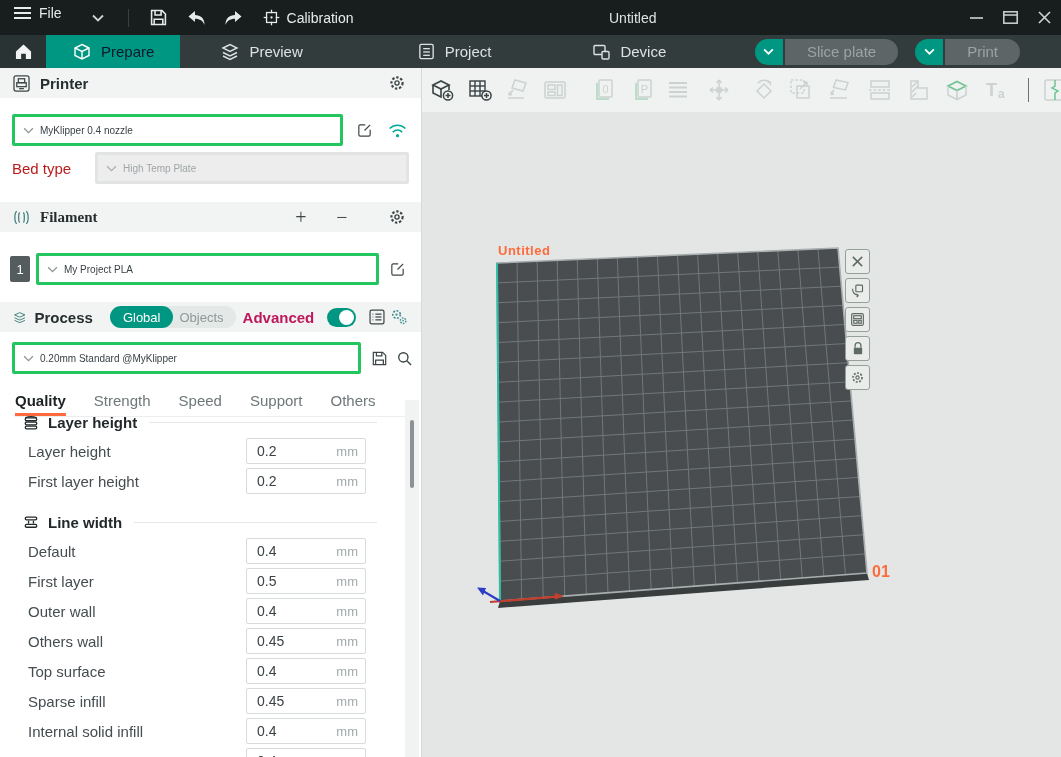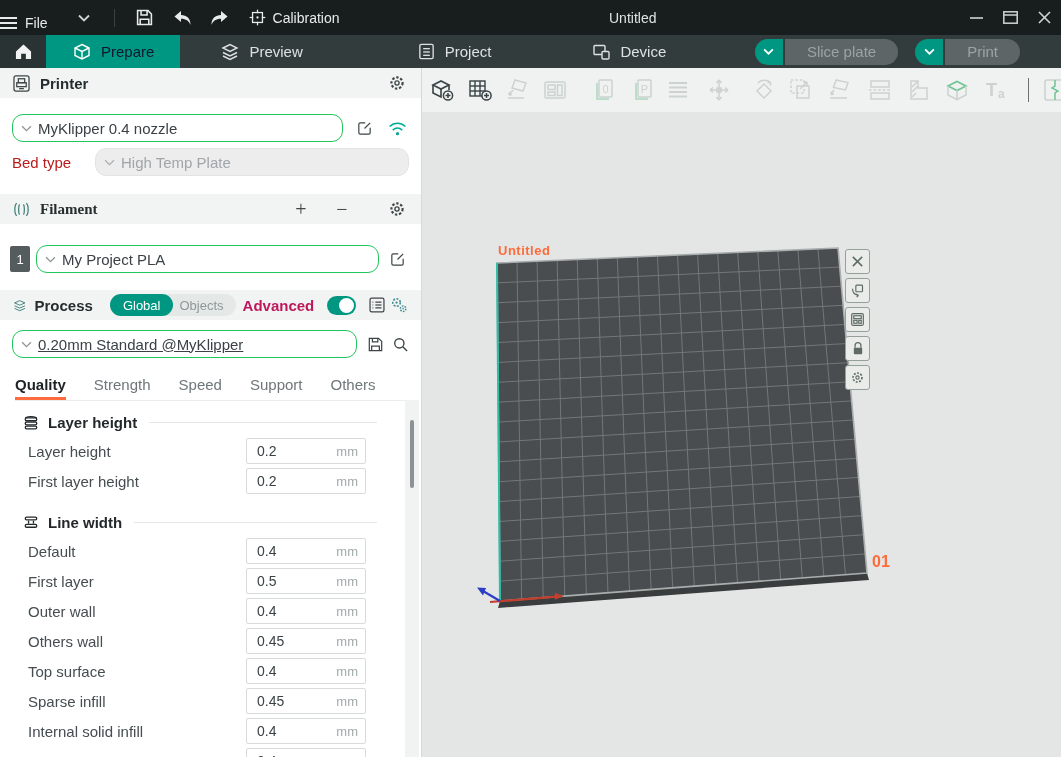"File" .tb-group { align-items: flex-end -> flex-start; padding-left: none -> 14px }
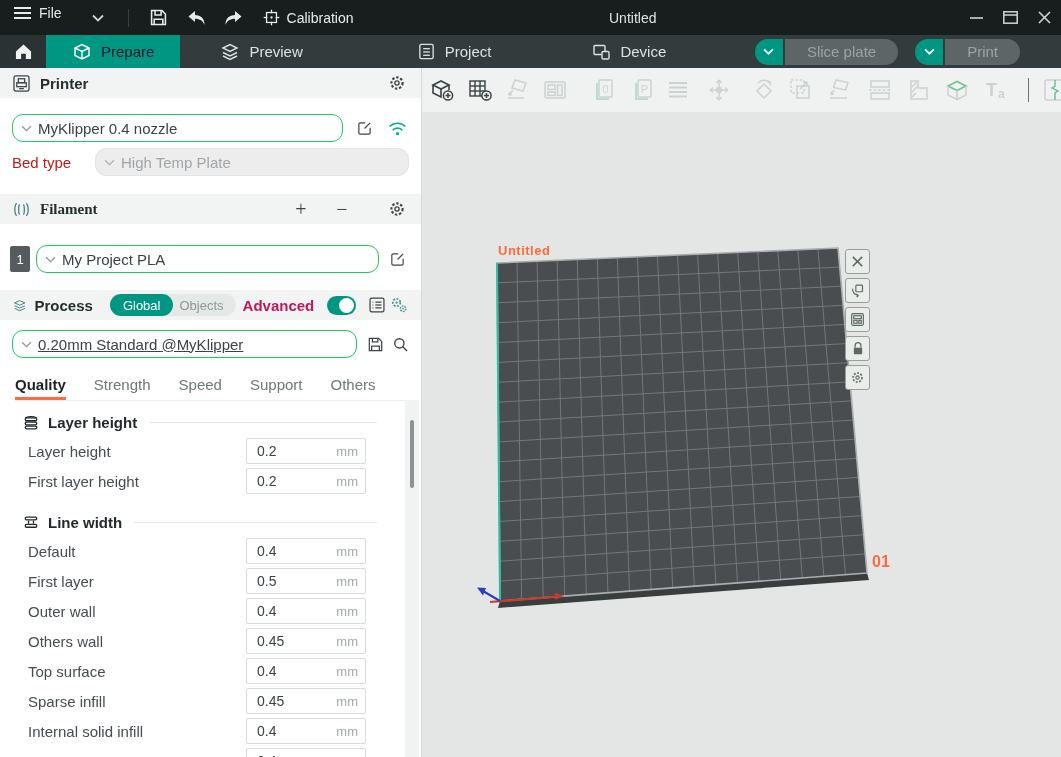"MyKlipper 0.4 nozzle" .combo { border: 1px solid #22c55e -> 3px solid #22c55e; border-radius: 11px -> 2px; font-size: 15px -> 10px }
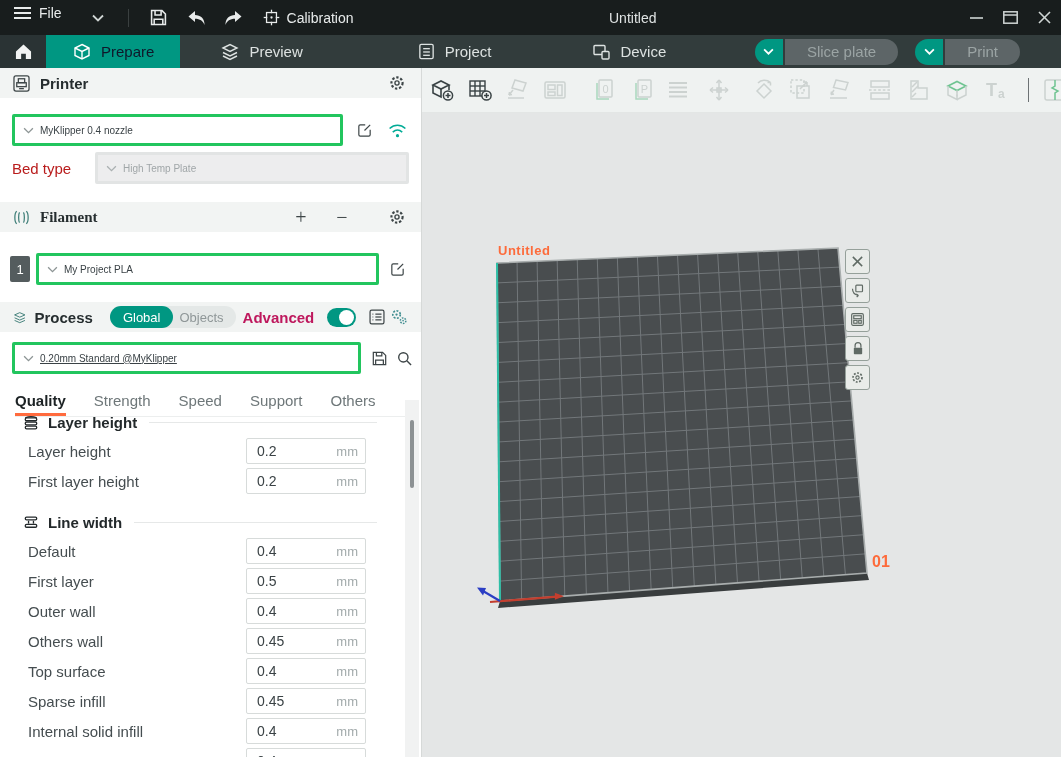"0.20mm Standard @MyKlipper" .preset-row .combo { text-decoration: underline -> none }
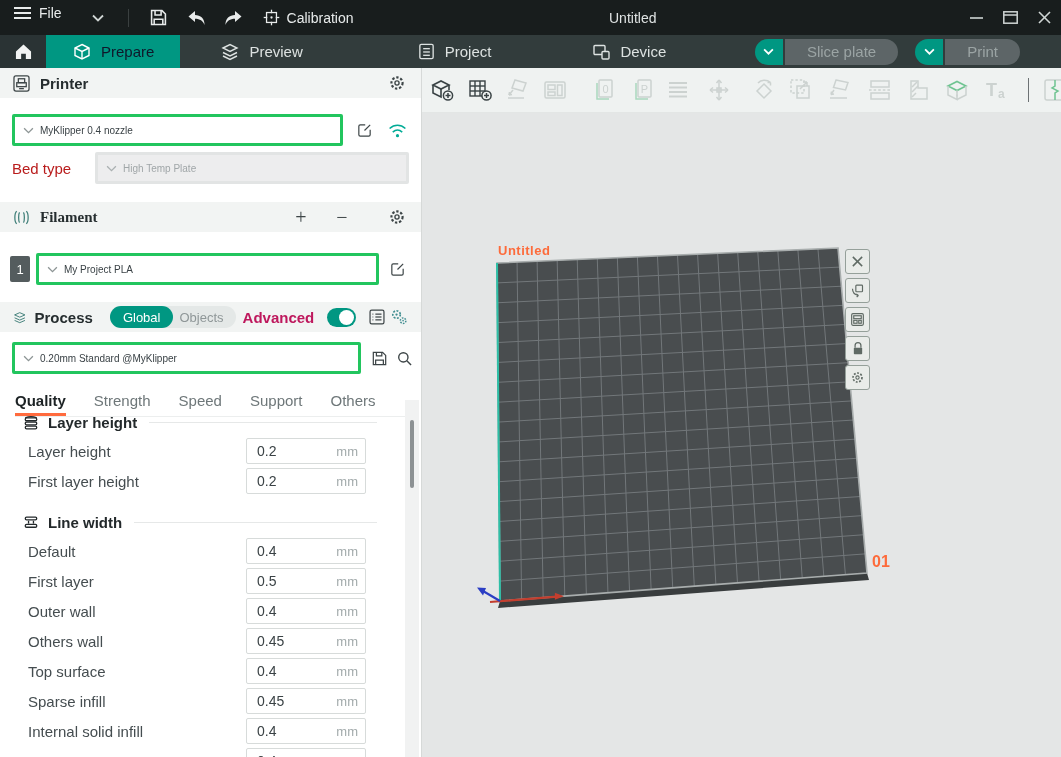"01" .plate-number { top: 440px -> 450px }
